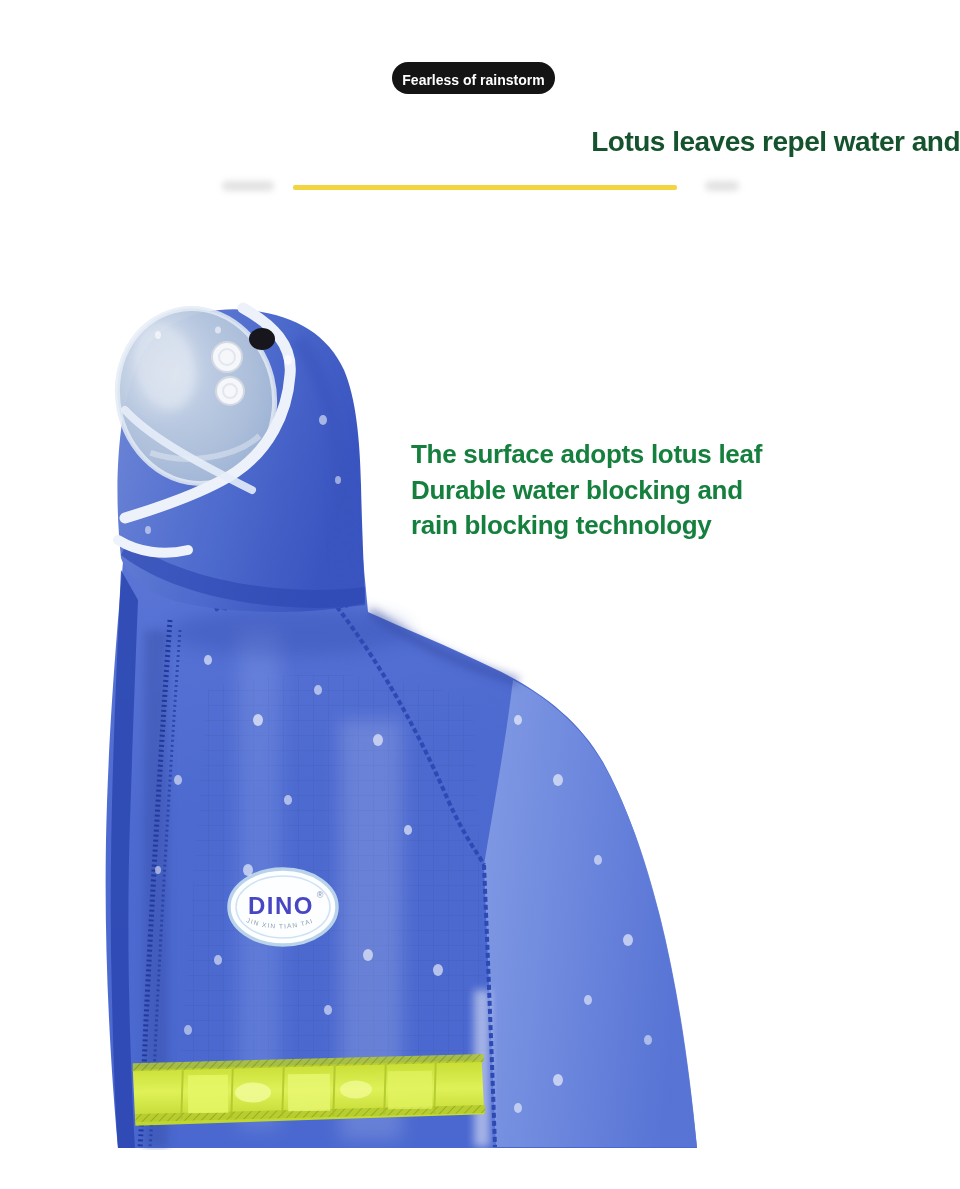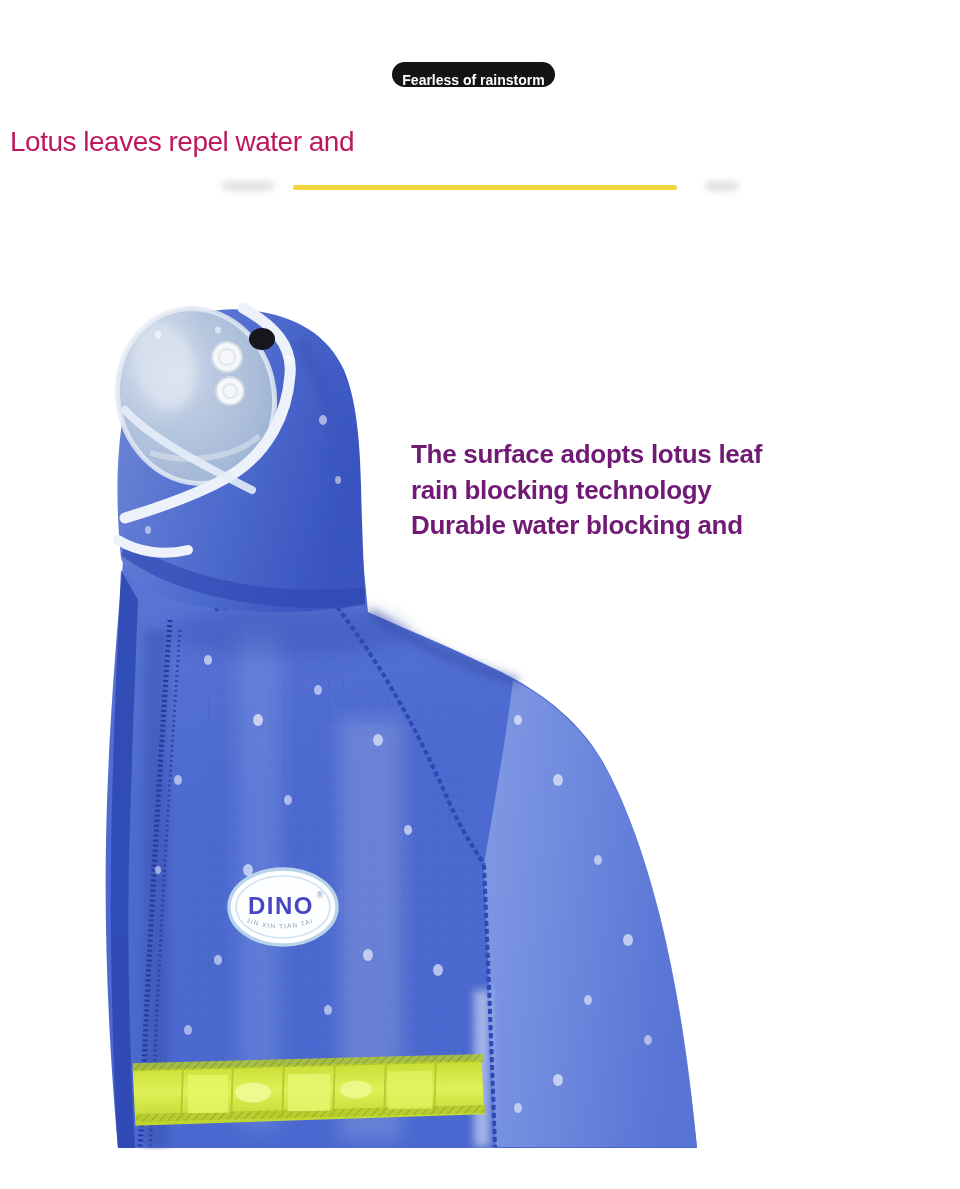"Fearless of rainstorm" .badge { height: 25px -> 32px }
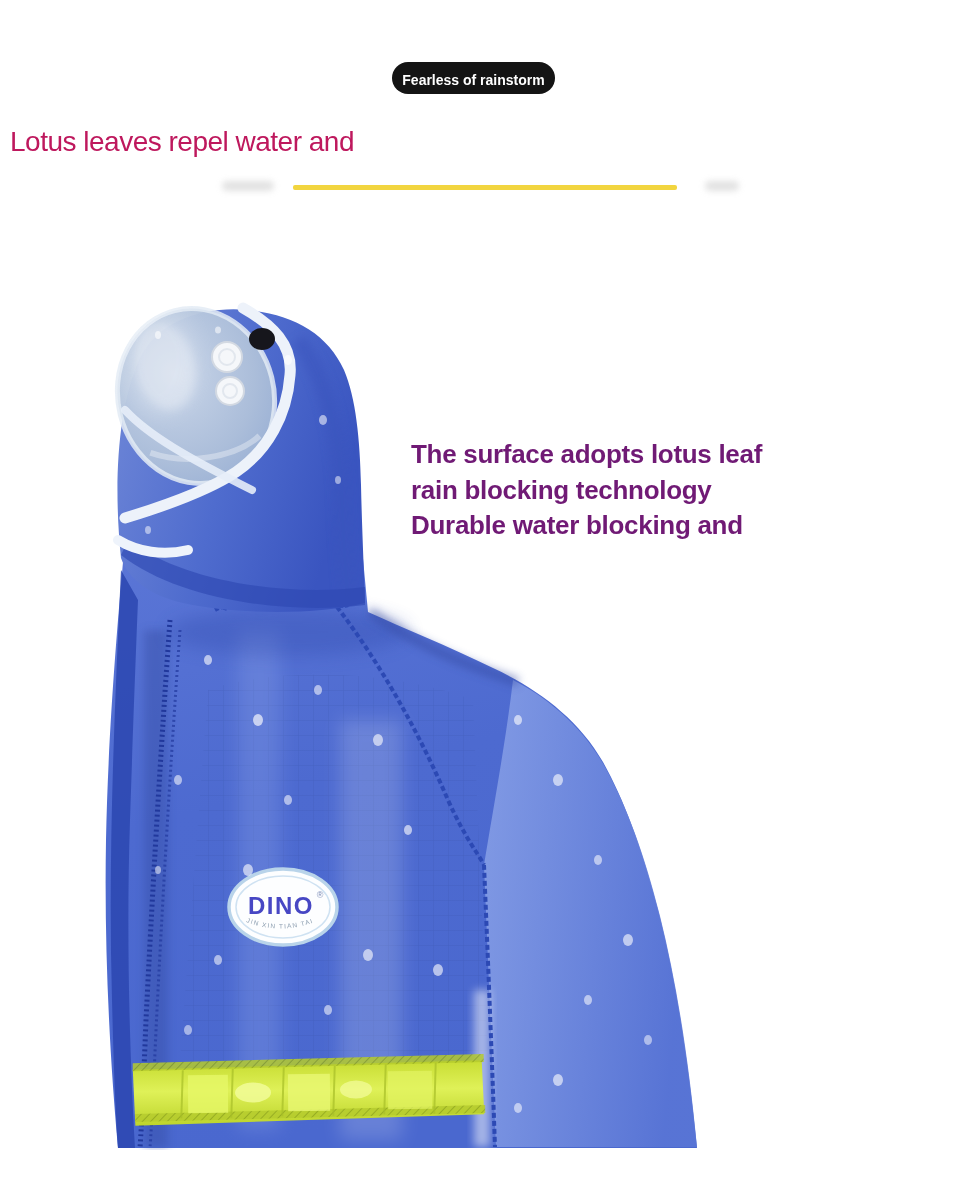"Lotus leaves repel water and" .headline { color: #be185d -> #14532d; font-weight: normal -> bold; text-align: left -> right }
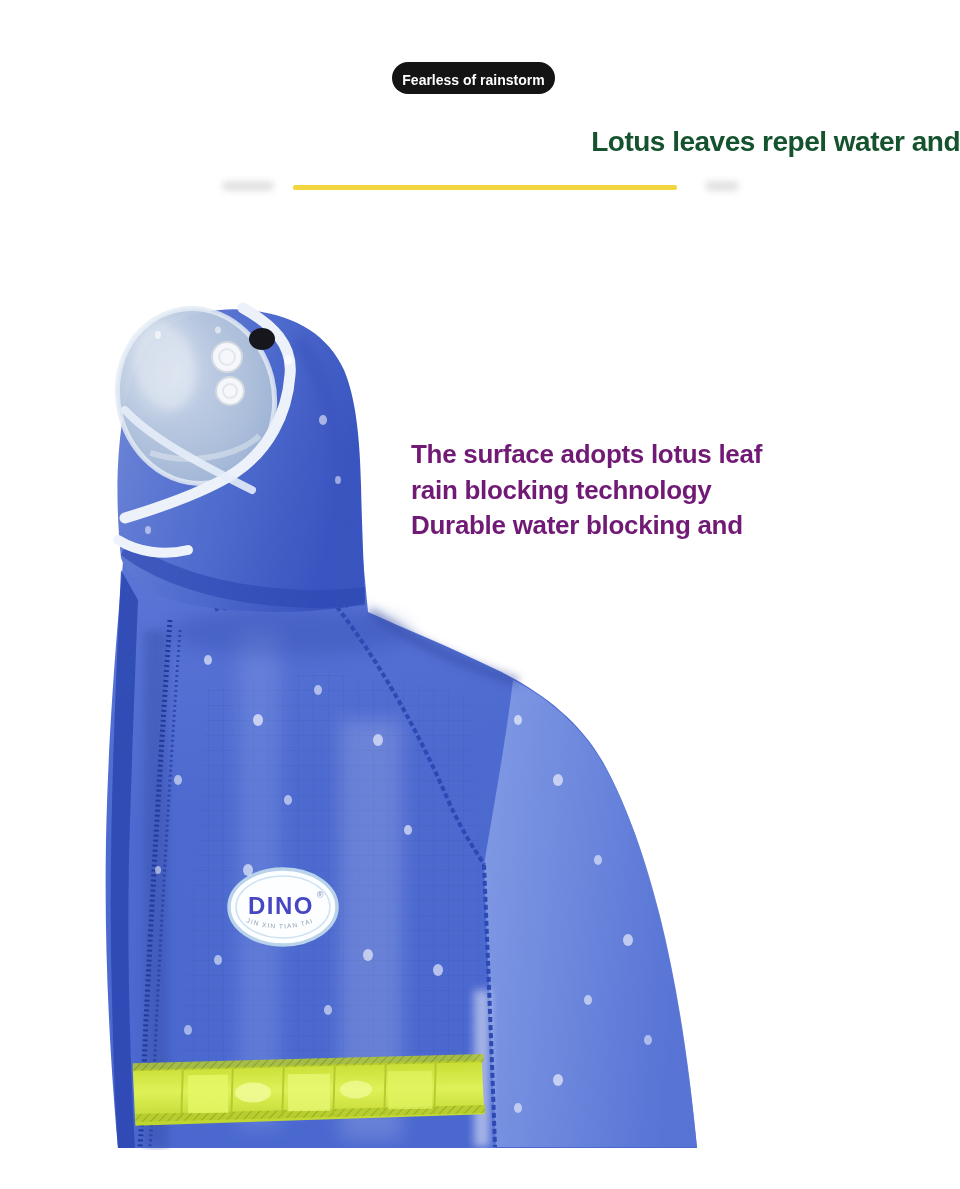"The surface adopts lotus leaf" .feature-text { color: #701a75 -> #15803d }
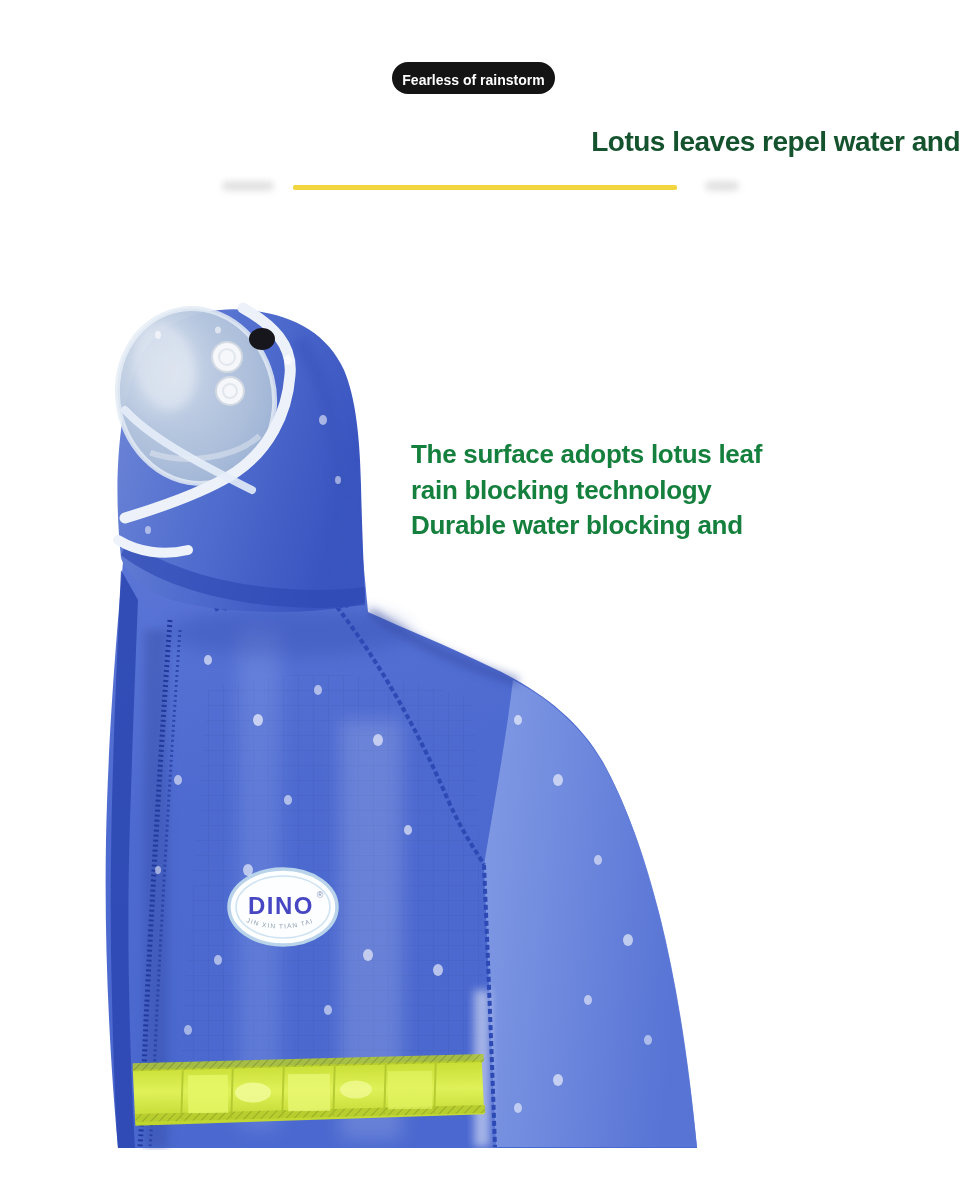"rain blocking technology" div { order: before "Durable water blocking and" -> after "Durable water blocking and" }
